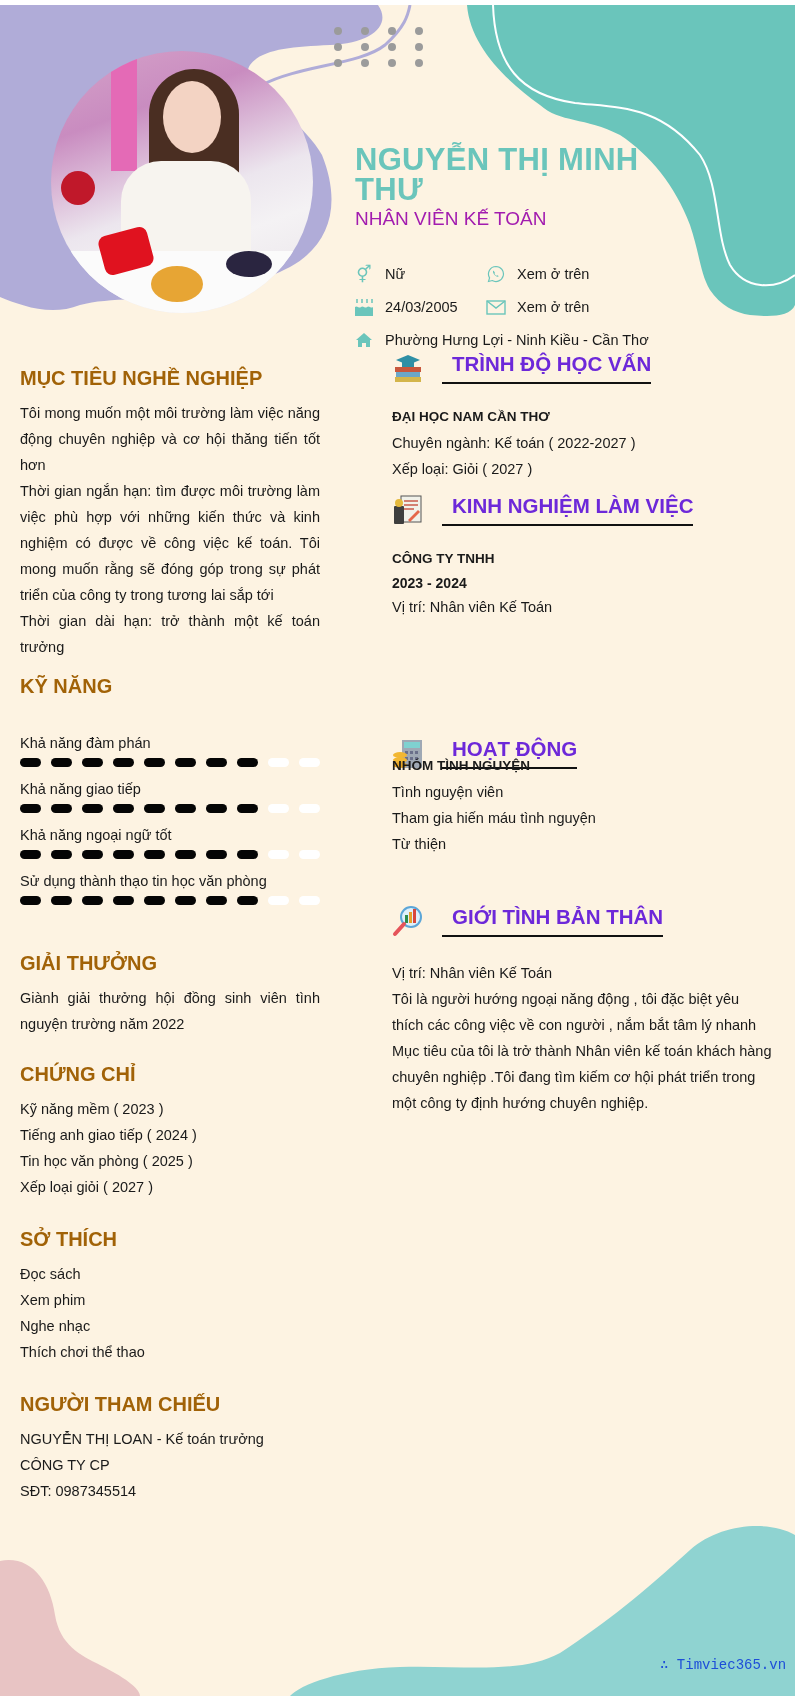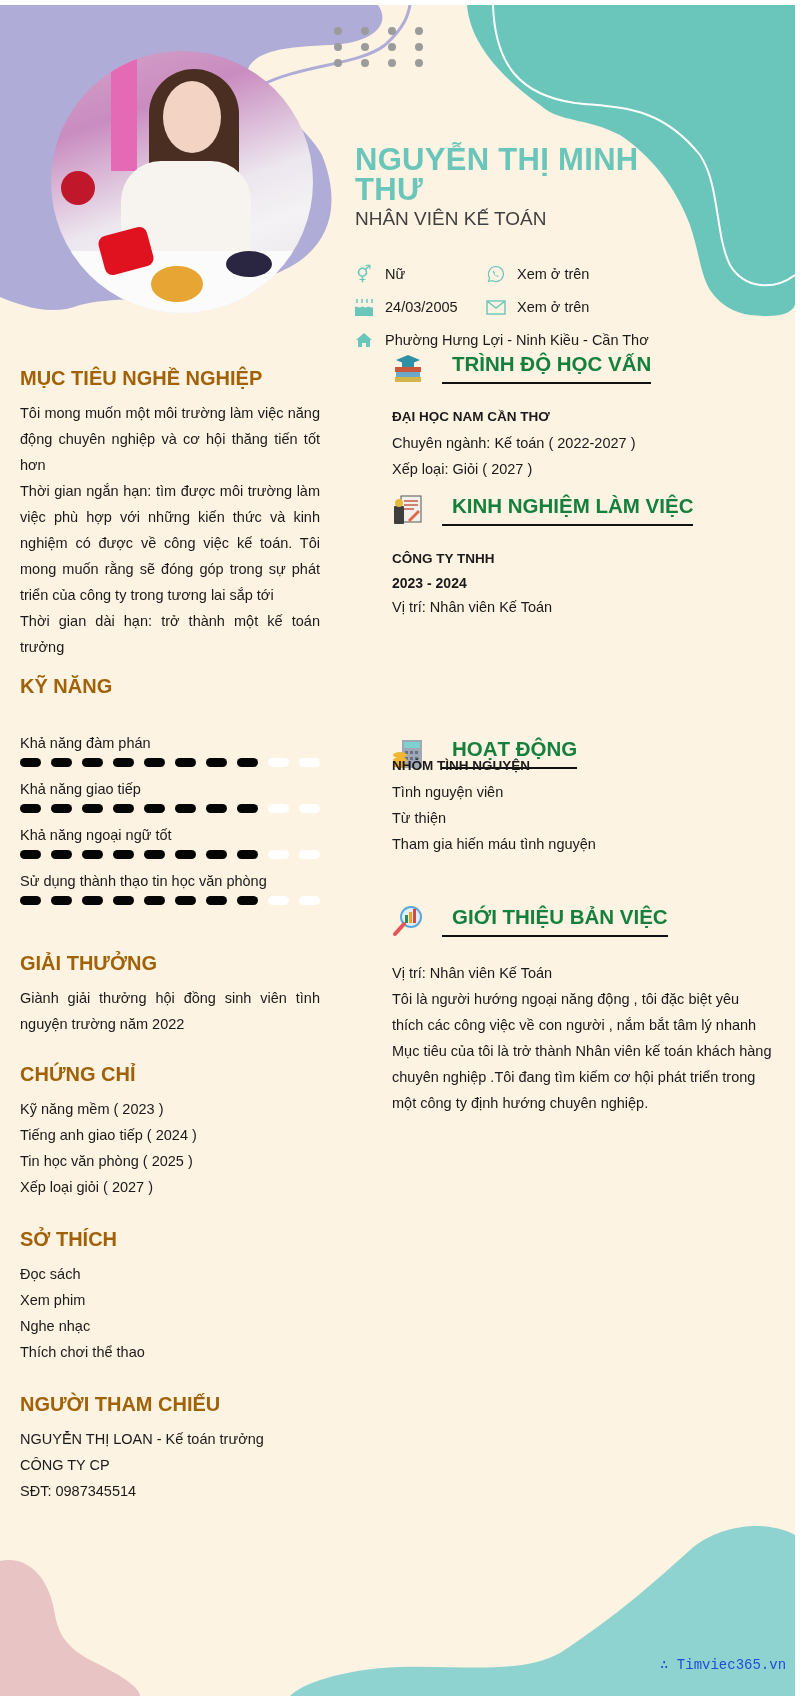"NHÂN VIÊN KẾ TOÁN" .title { color: #404040 -> #a21caf }
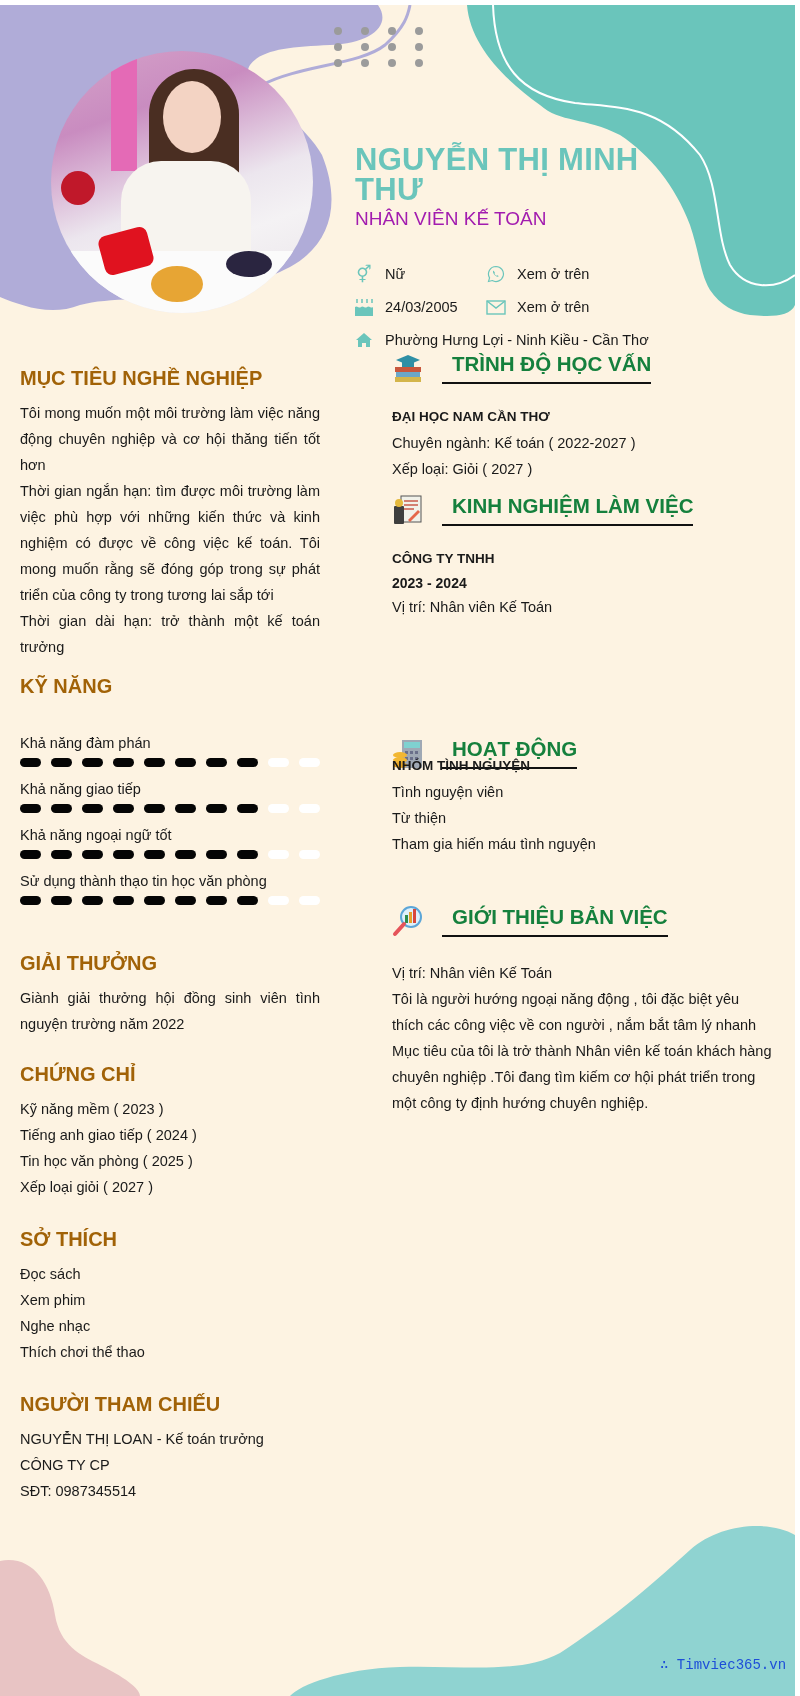"TRÌNH ĐỘ HỌC VẤN" .rh .htxt { color: #15803d -> #6d28d9 }
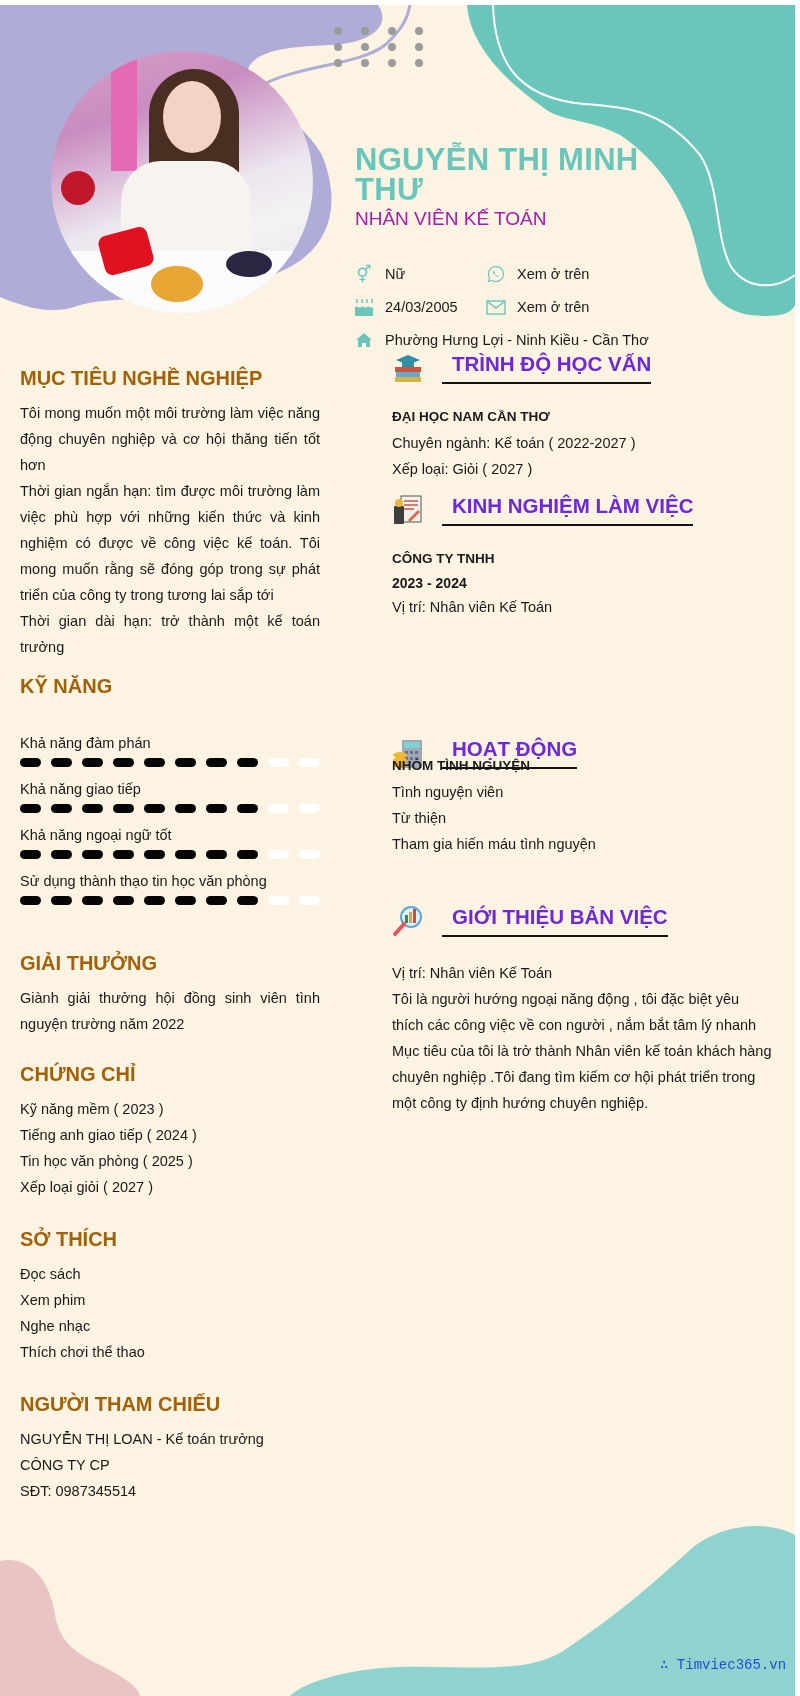"Từ thiện" div { order: before "Tham gia hiến máu tình" -> after "Tham gia hiến máu tình" }
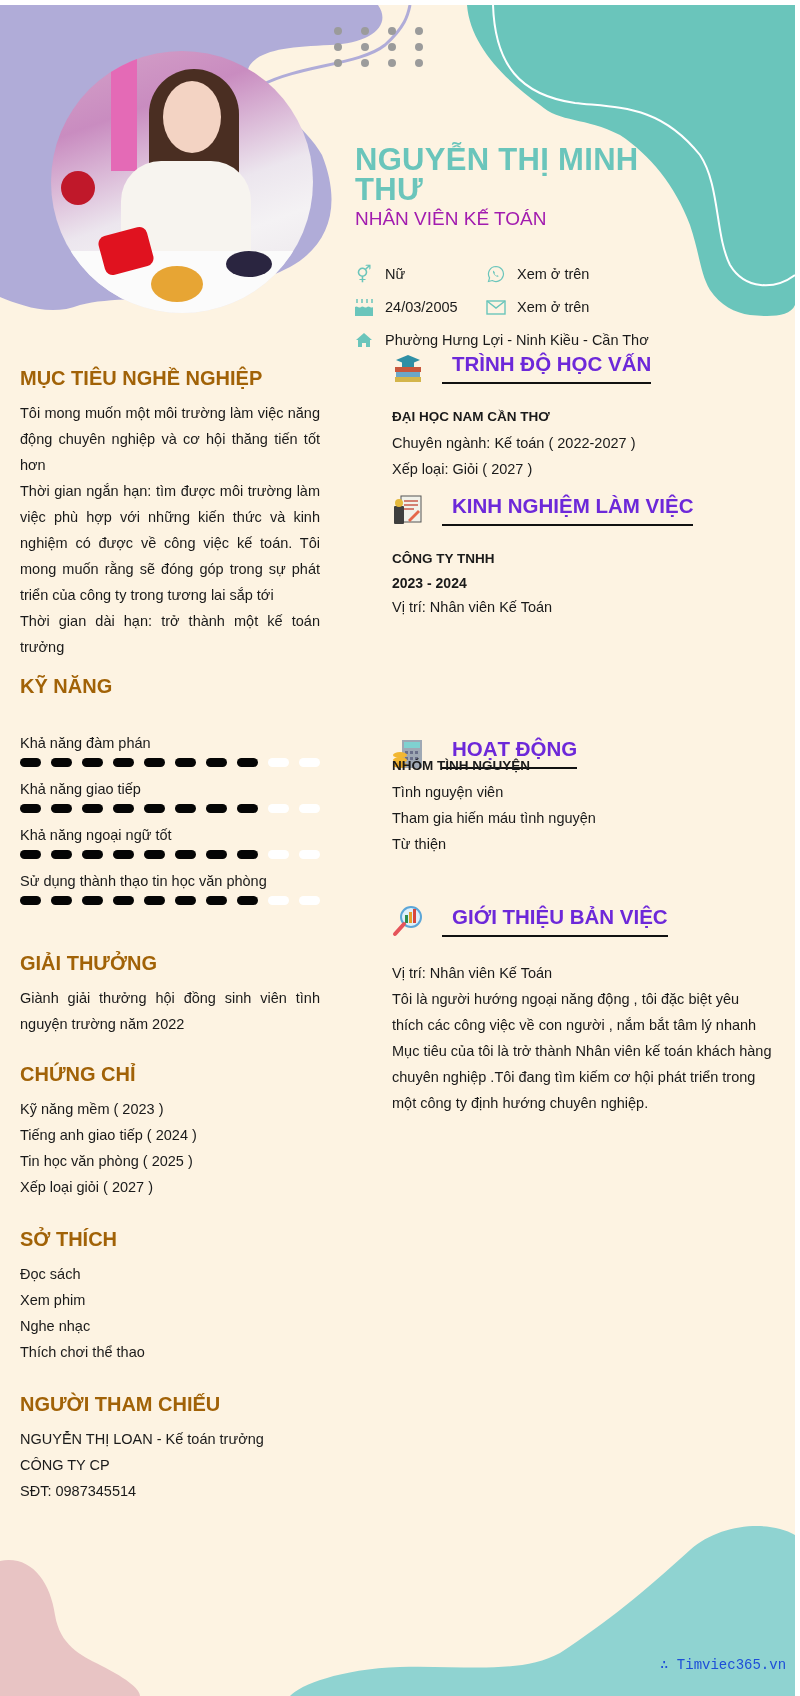"GIỚI THIỆU BẢN VIỆC" span.htxt { text: THIỆU BẢN VIỆC -> TÌNH BẢN THÂN }
